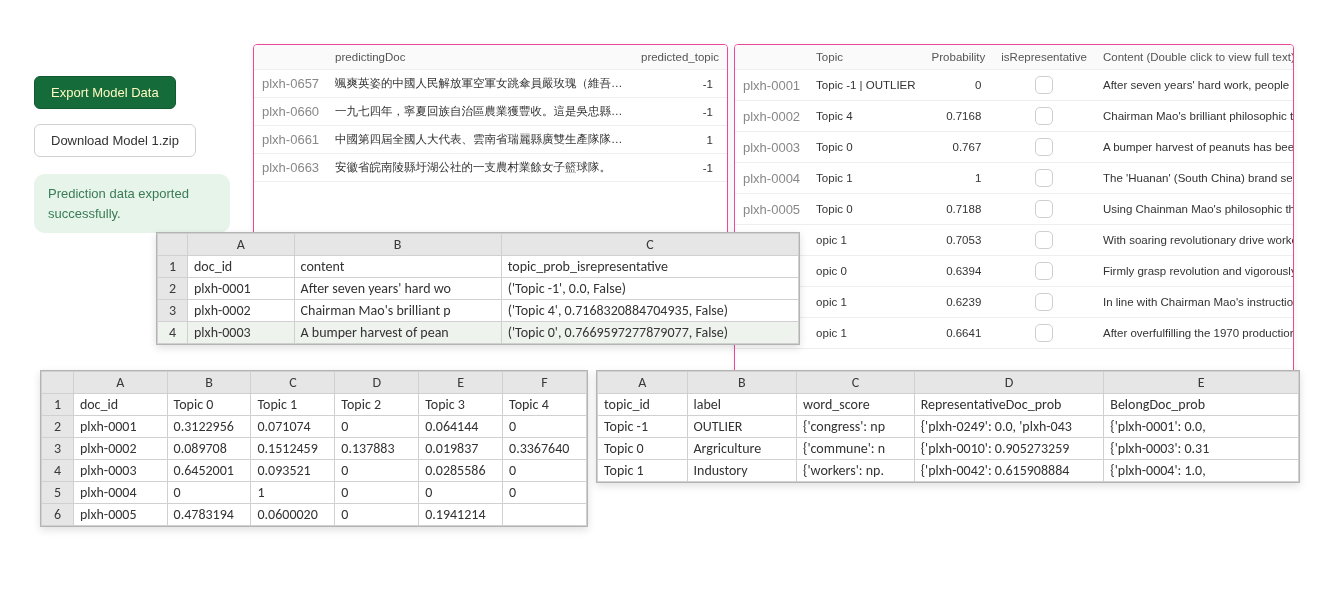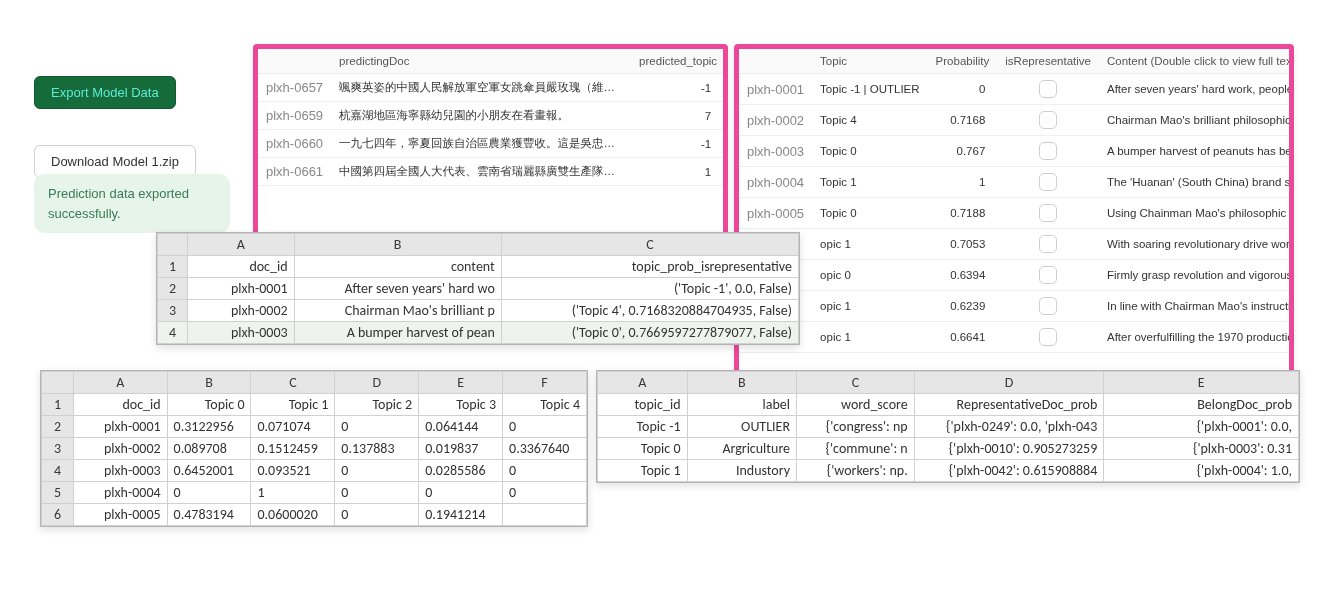"predictingDoc" .webtable { border: 5px solid #ec4899 -> 1px solid #ec4899 }
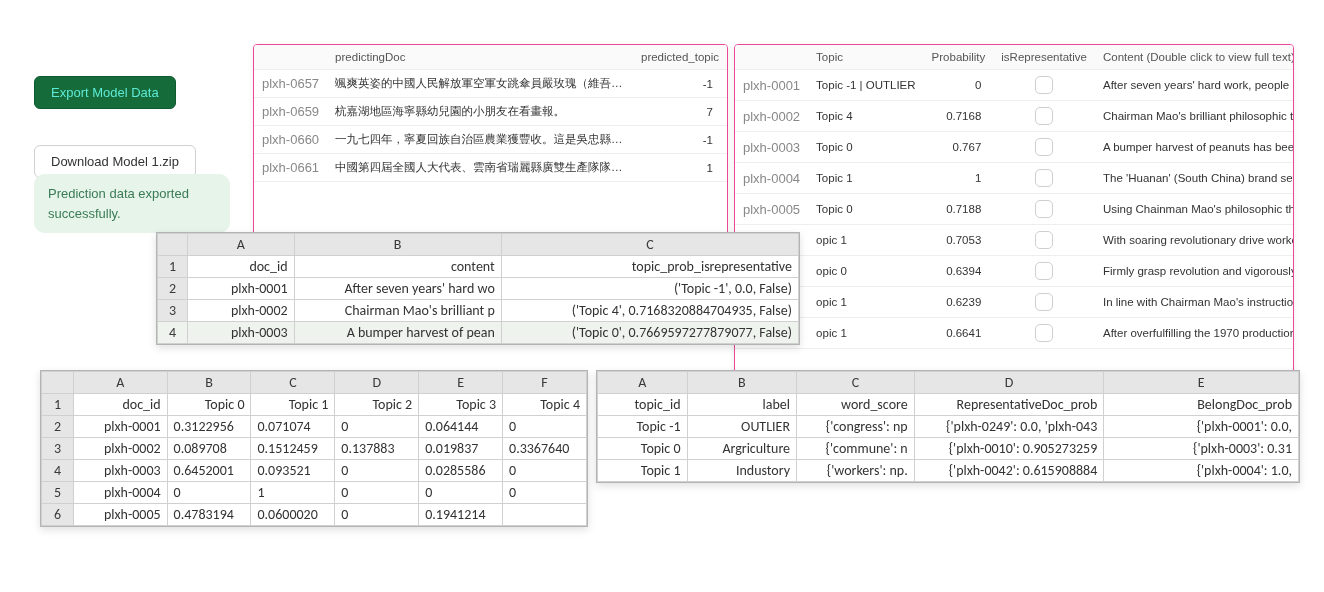"Export Model Data" .btn-primary { color: #5eead4 -> #fef9c3 }
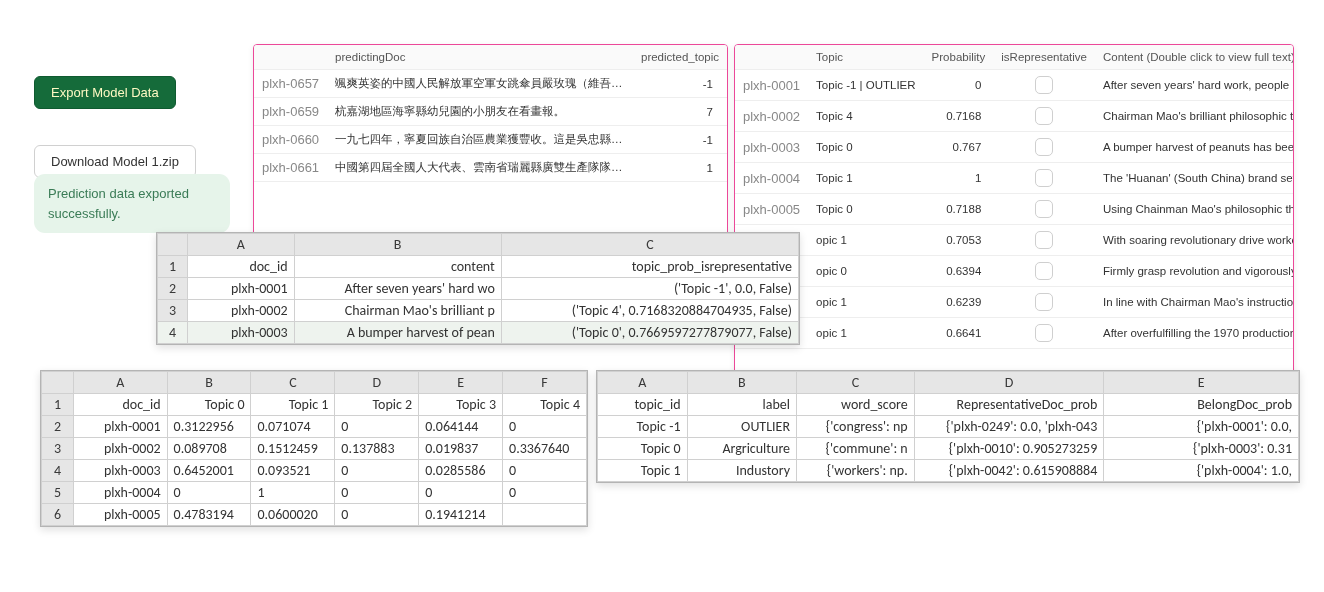"plxh-0659" tr { html: <tr> <td>plxh-0659</td> <td>杭嘉湖地區海寧縣幼兒園的小朋友在看畫報。</td> <td>7</td> </tr> -> none }
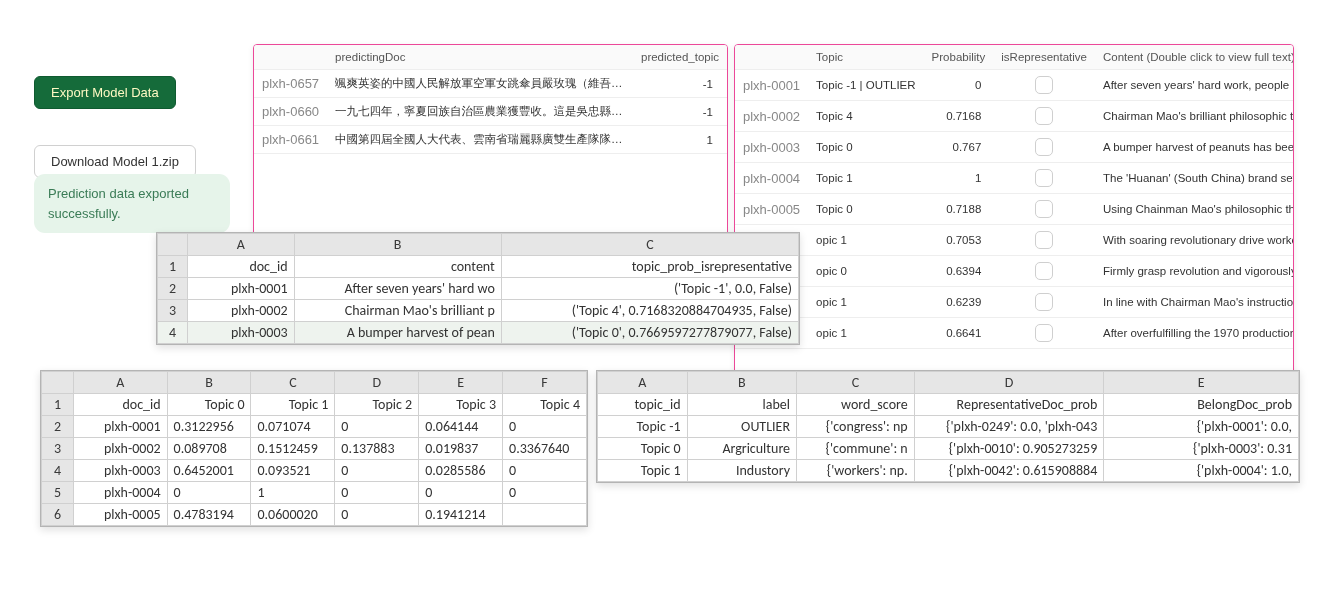"Download Model 1.zip" #download-btn { margin-top: 21px -> none }
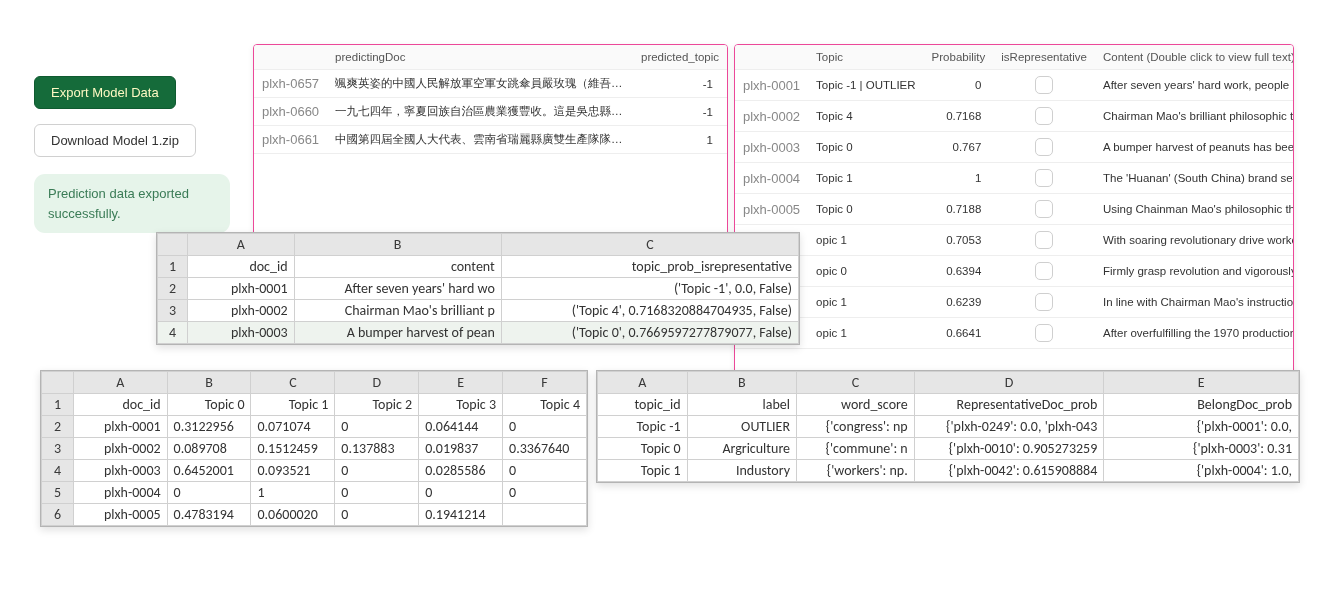"plxh-0663" tr { html: none -> <tr> <td>plxh-0663</td> <td>安徽省皖南陵縣圩湖公社的一支農村業餘女子籃球隊。</td> <td>-1</td> </tr> }
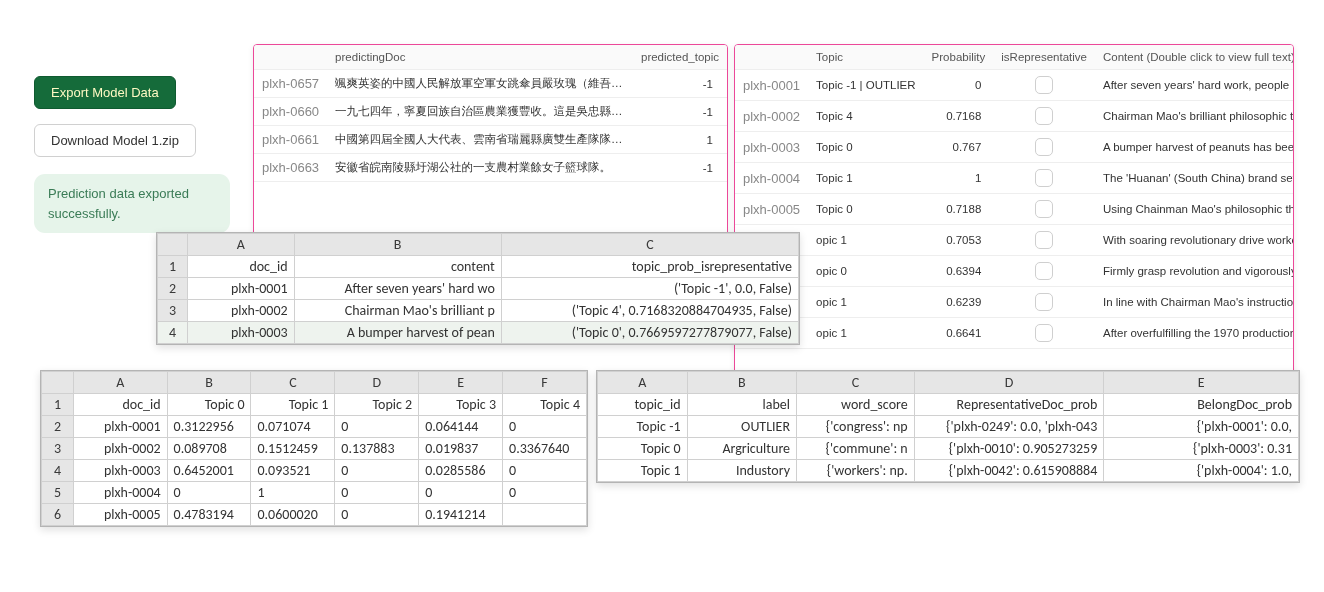"doc_id" .sheet td.textcell { text-align: right -> left }
